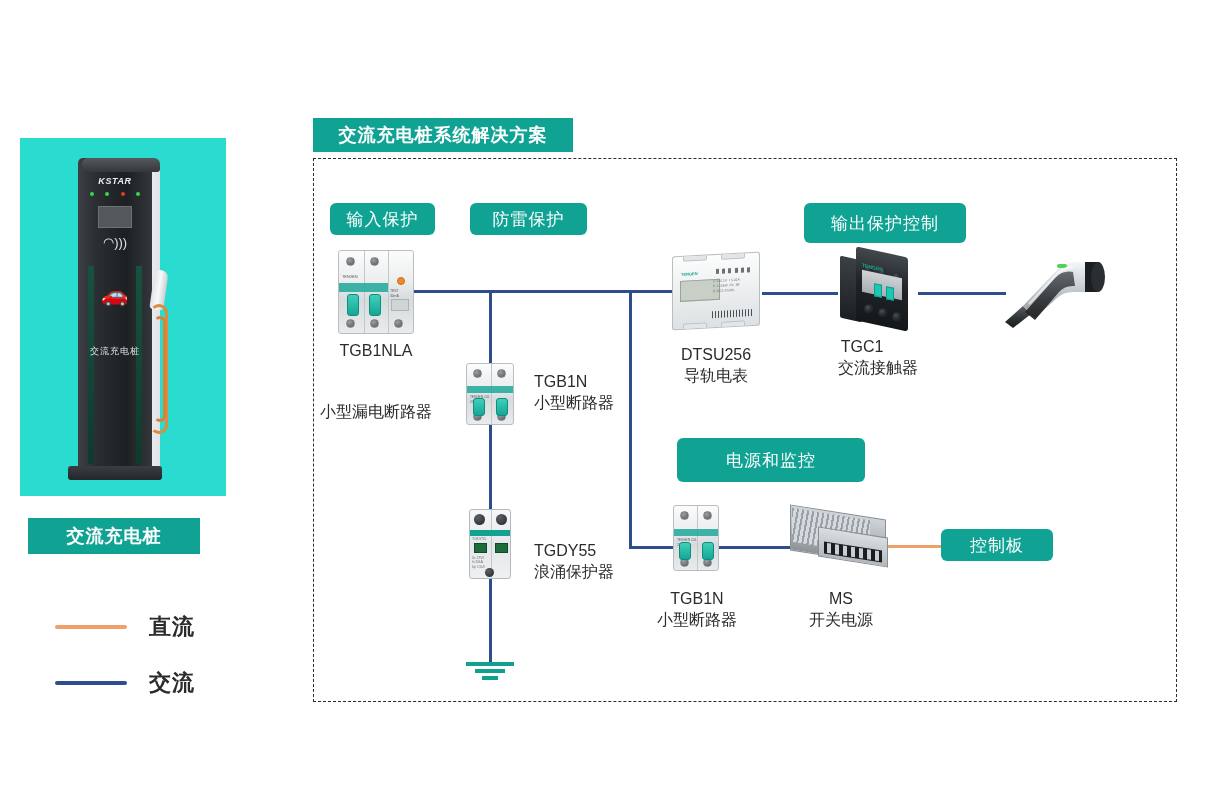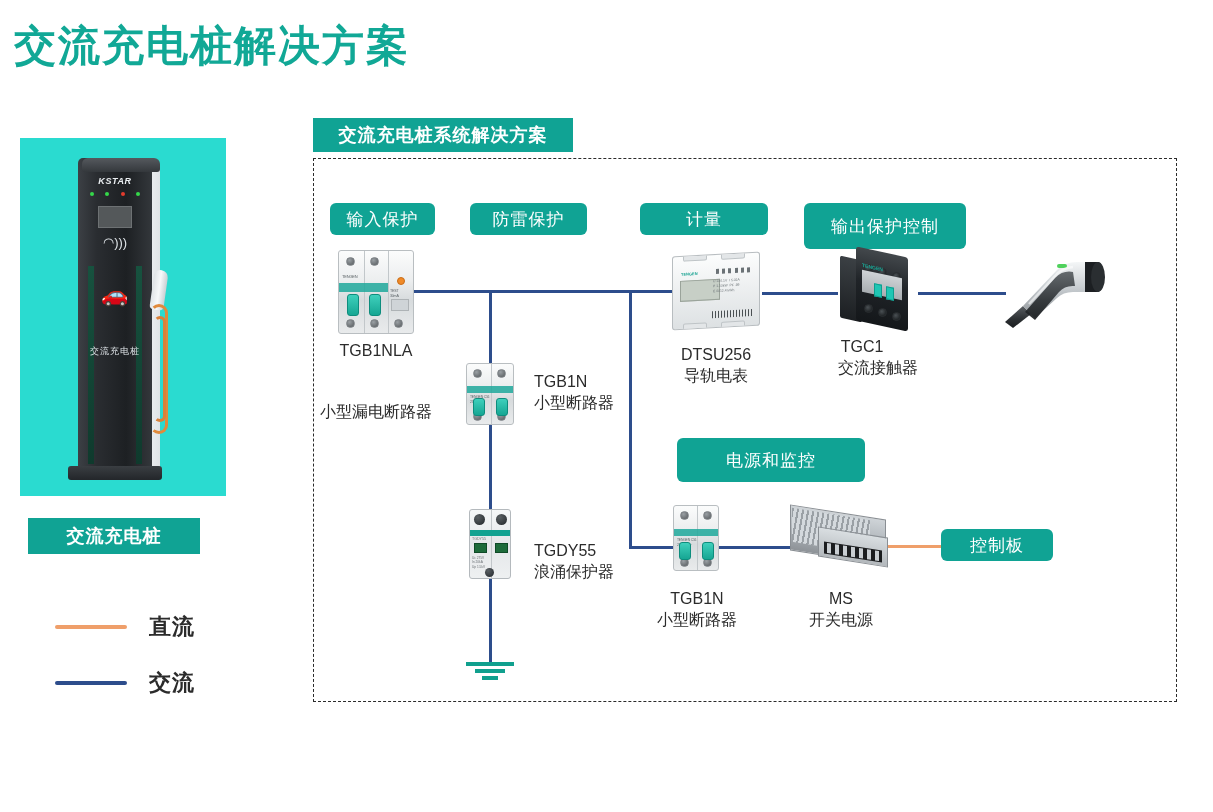"交流充电桩解决方案" div.page-title { html: <div>交流充电桩解决方案</div> -> none }
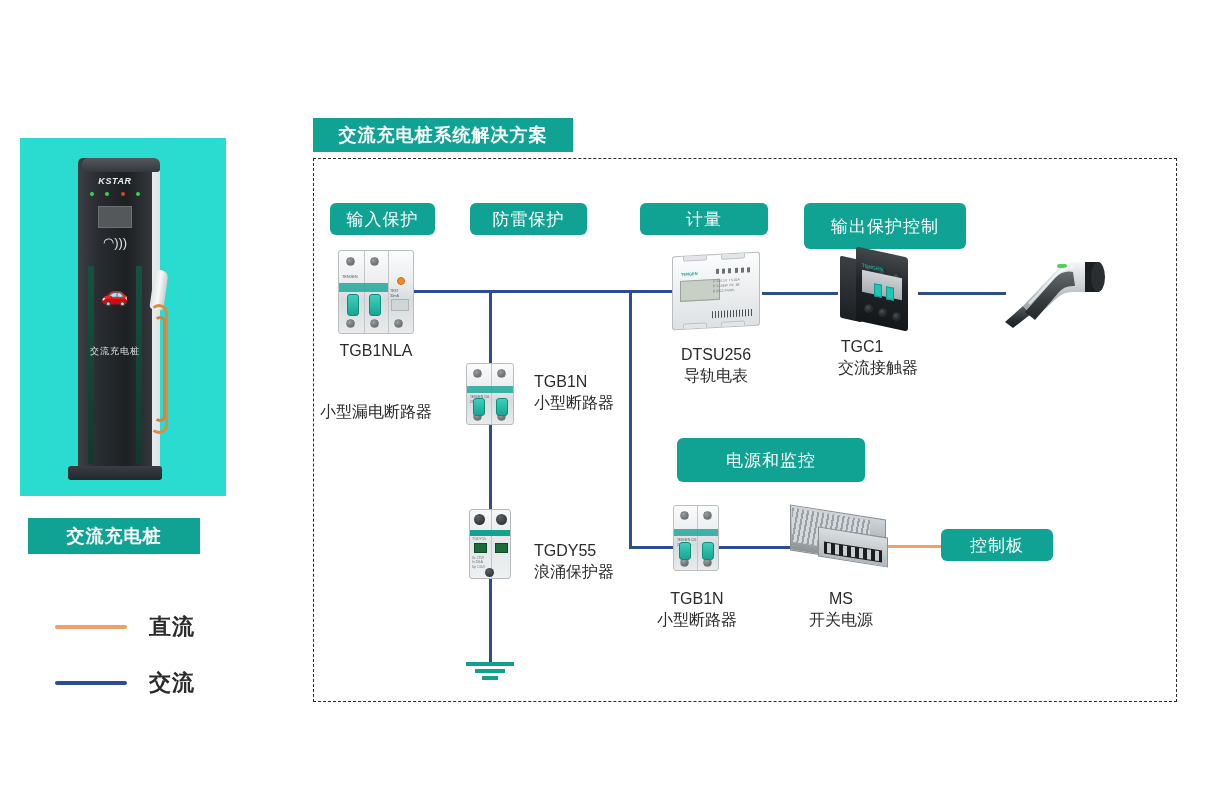"计量" div.badge { html: <div>计量</div> -> none }
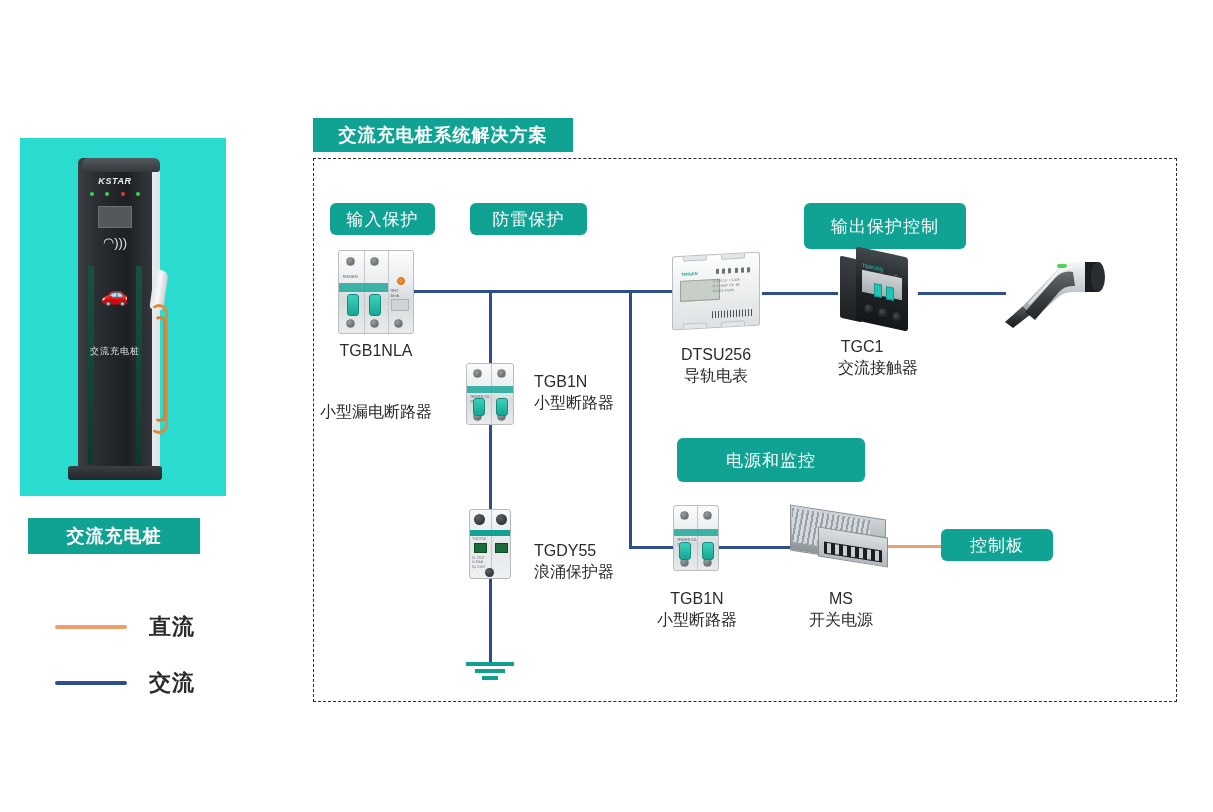"输出保护控制" div.badge { height: 46px -> 40px }
